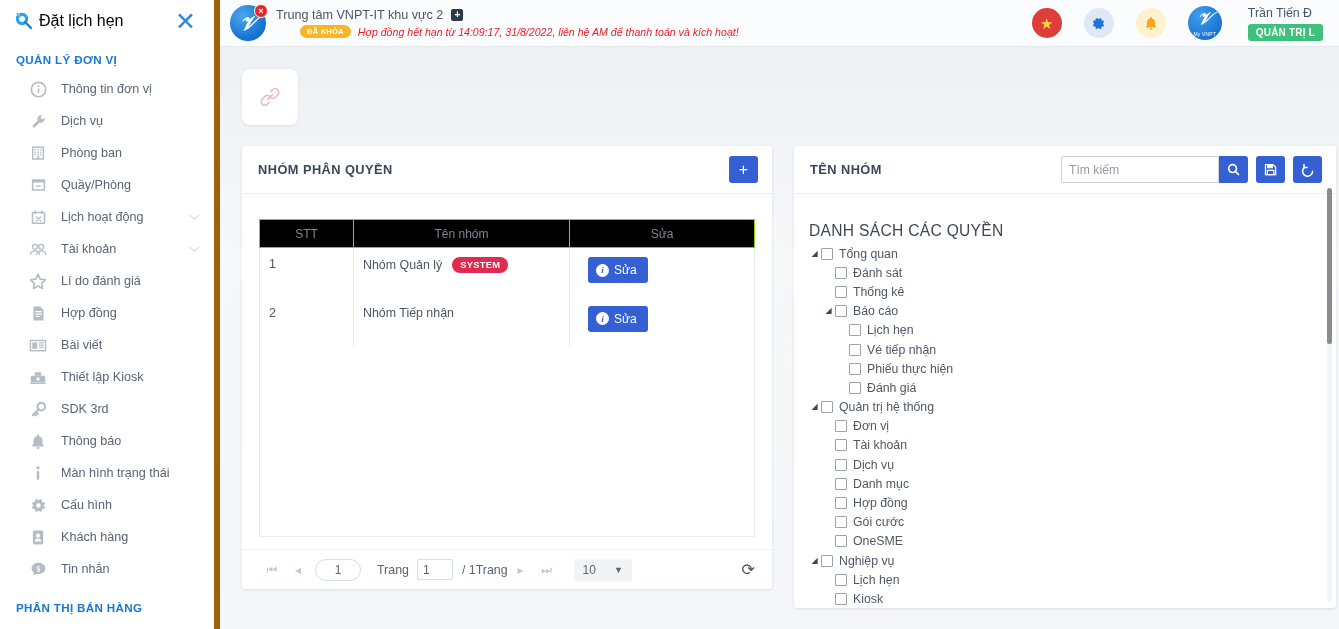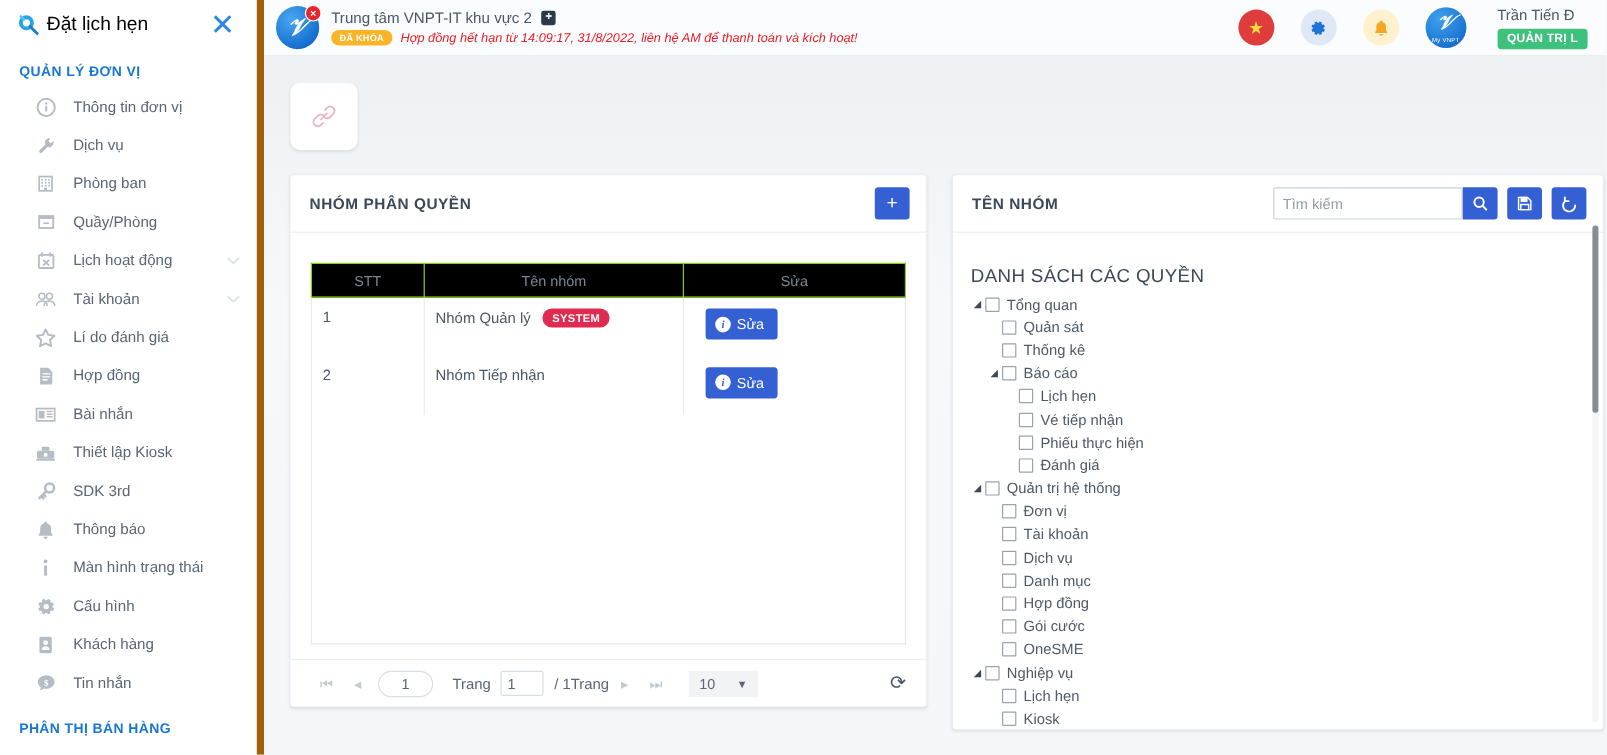"ĐÃ KHÓA" .tb-lockbadge { margin-left: none -> 24px }
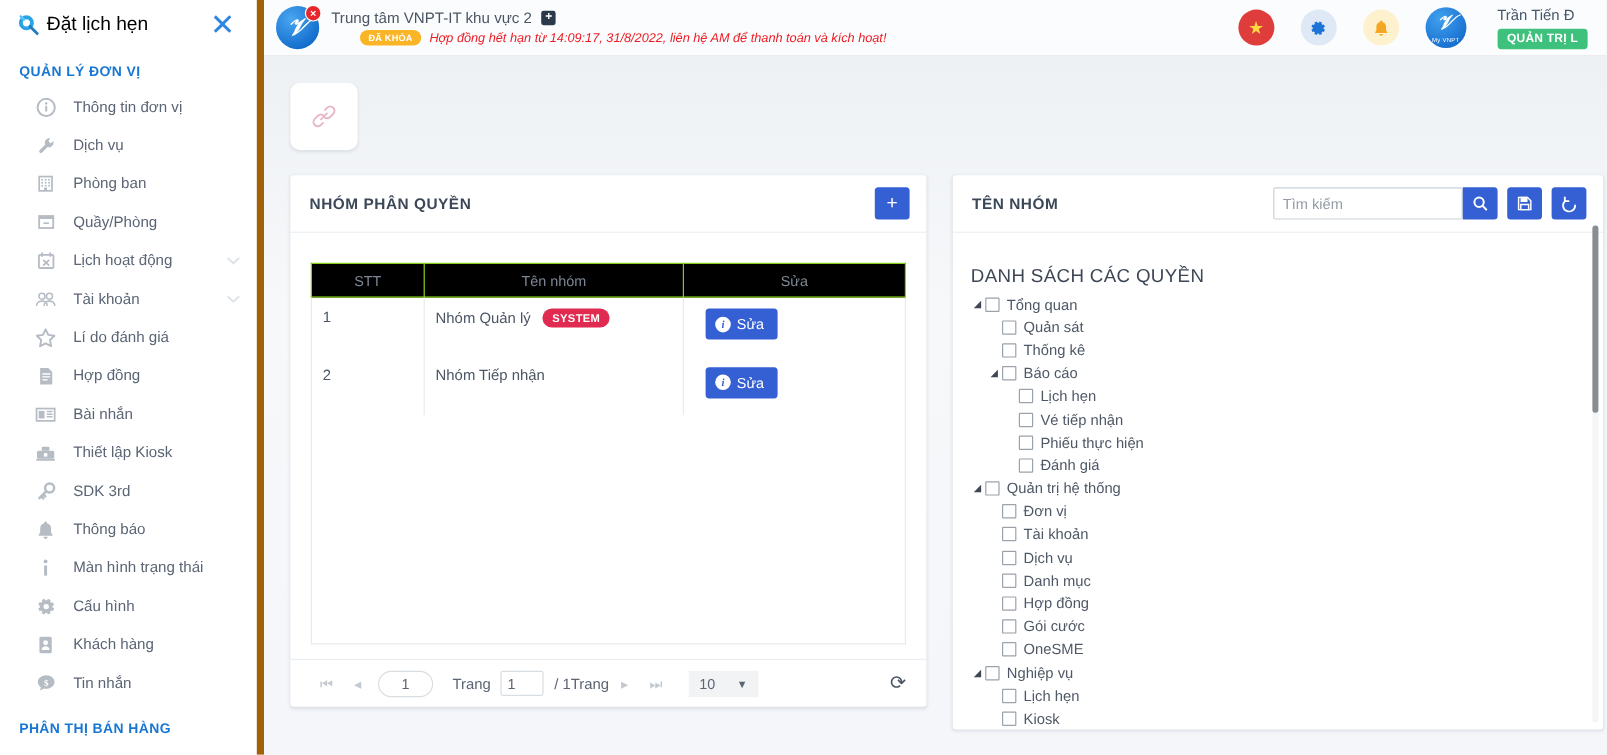"Quản sát" span.tlabel { text: Quản -> Đánh }
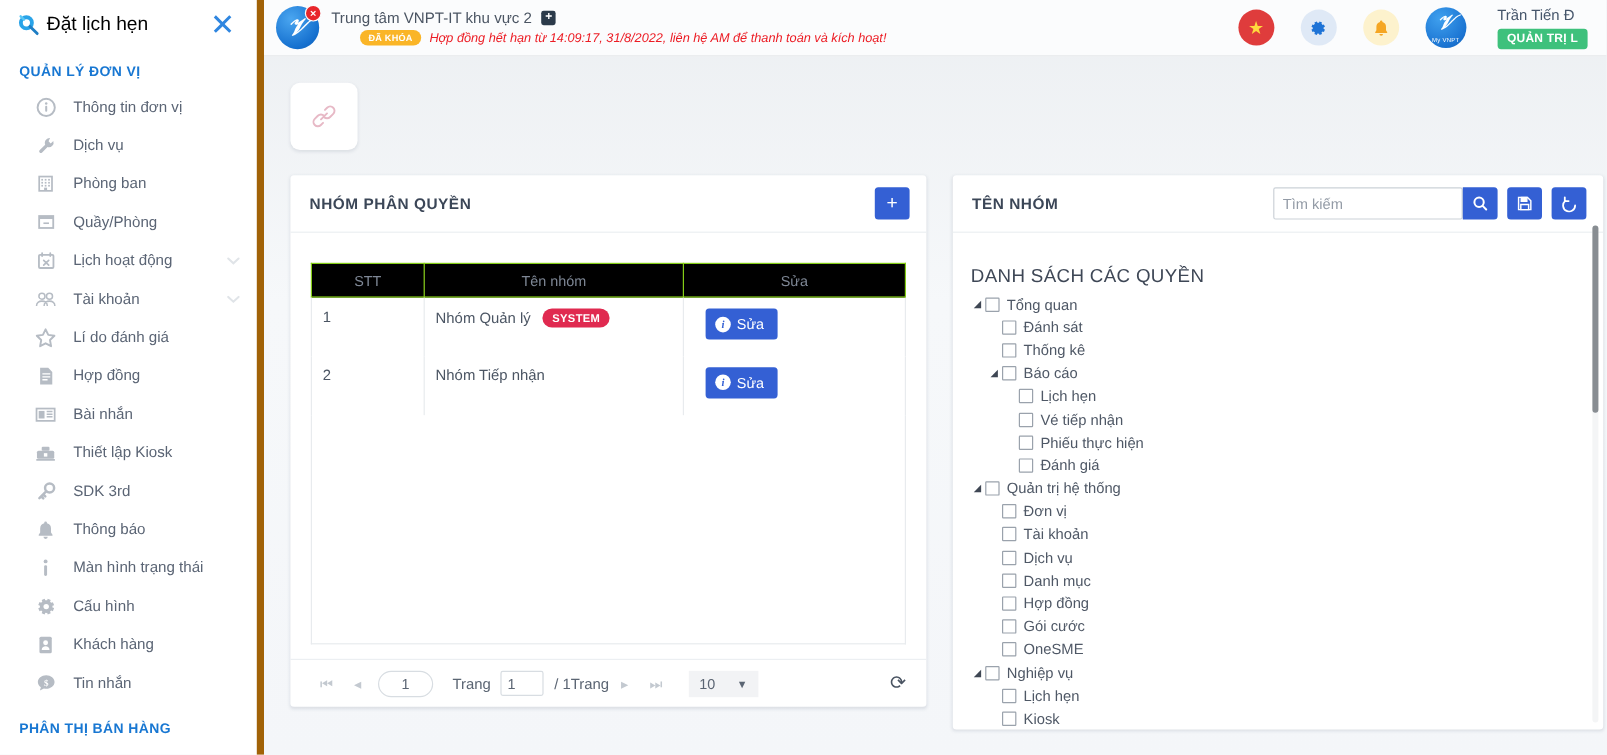"Bài nhắn" span.sb-label { text: nhắn -> viết }
